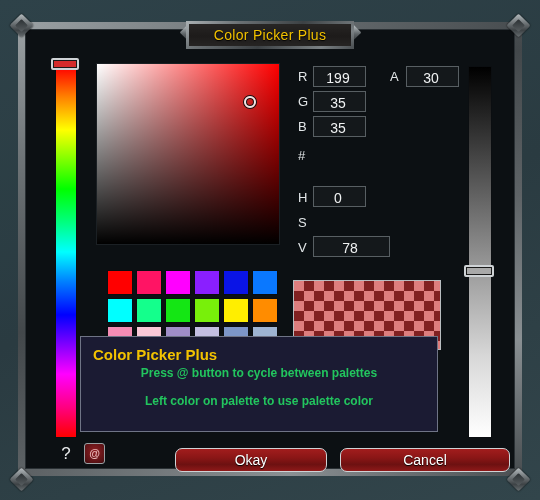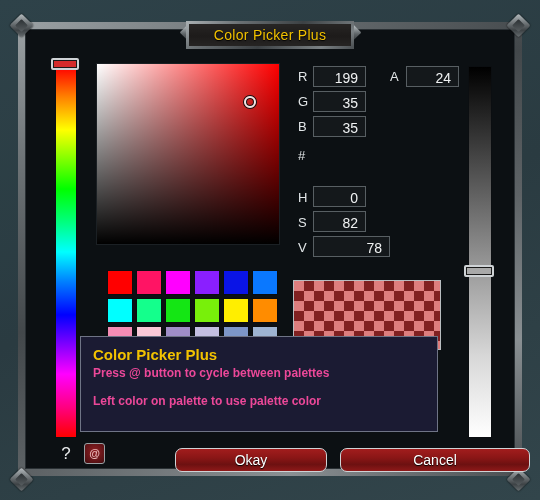"199" .fld-box { text-align: right -> center }
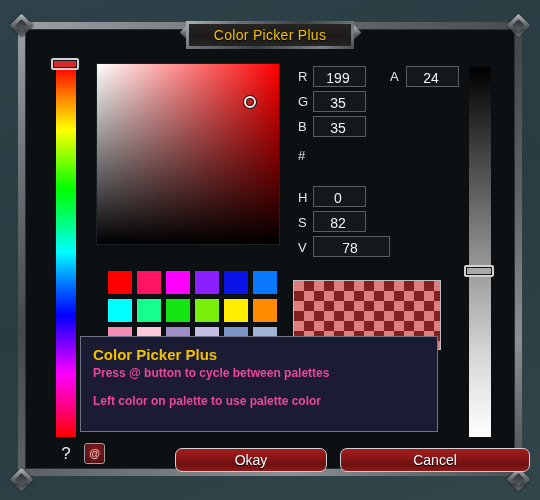"24" div.fld-box { text: 24 -> 30 }
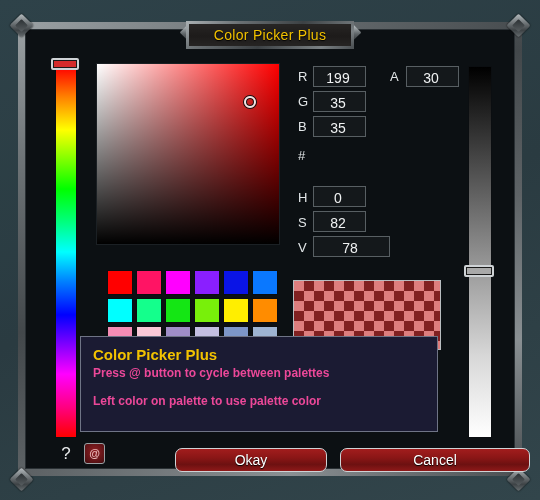"82" div.fld-box { html: <div>82</div> -> none }
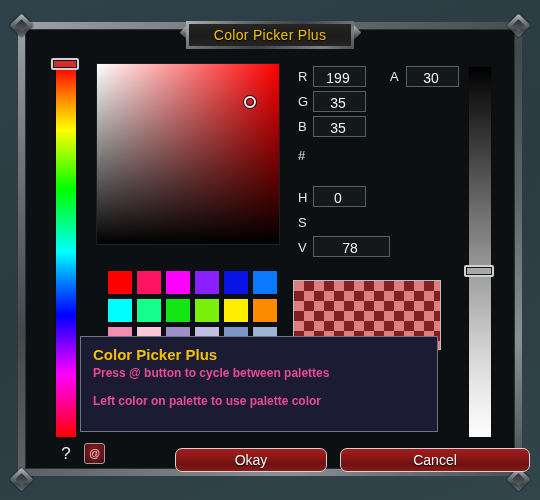"Press @ button to cycle" .tt-line { color: #ec4899 -> #22c55e; text-align: none -> center }
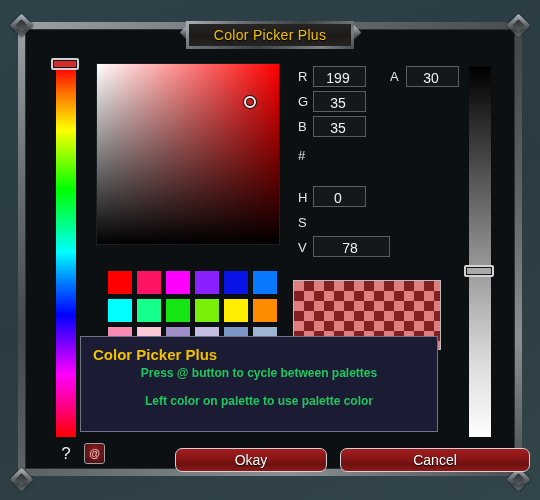"Cancel" .btn.cancel { width: 190px -> 170px }
